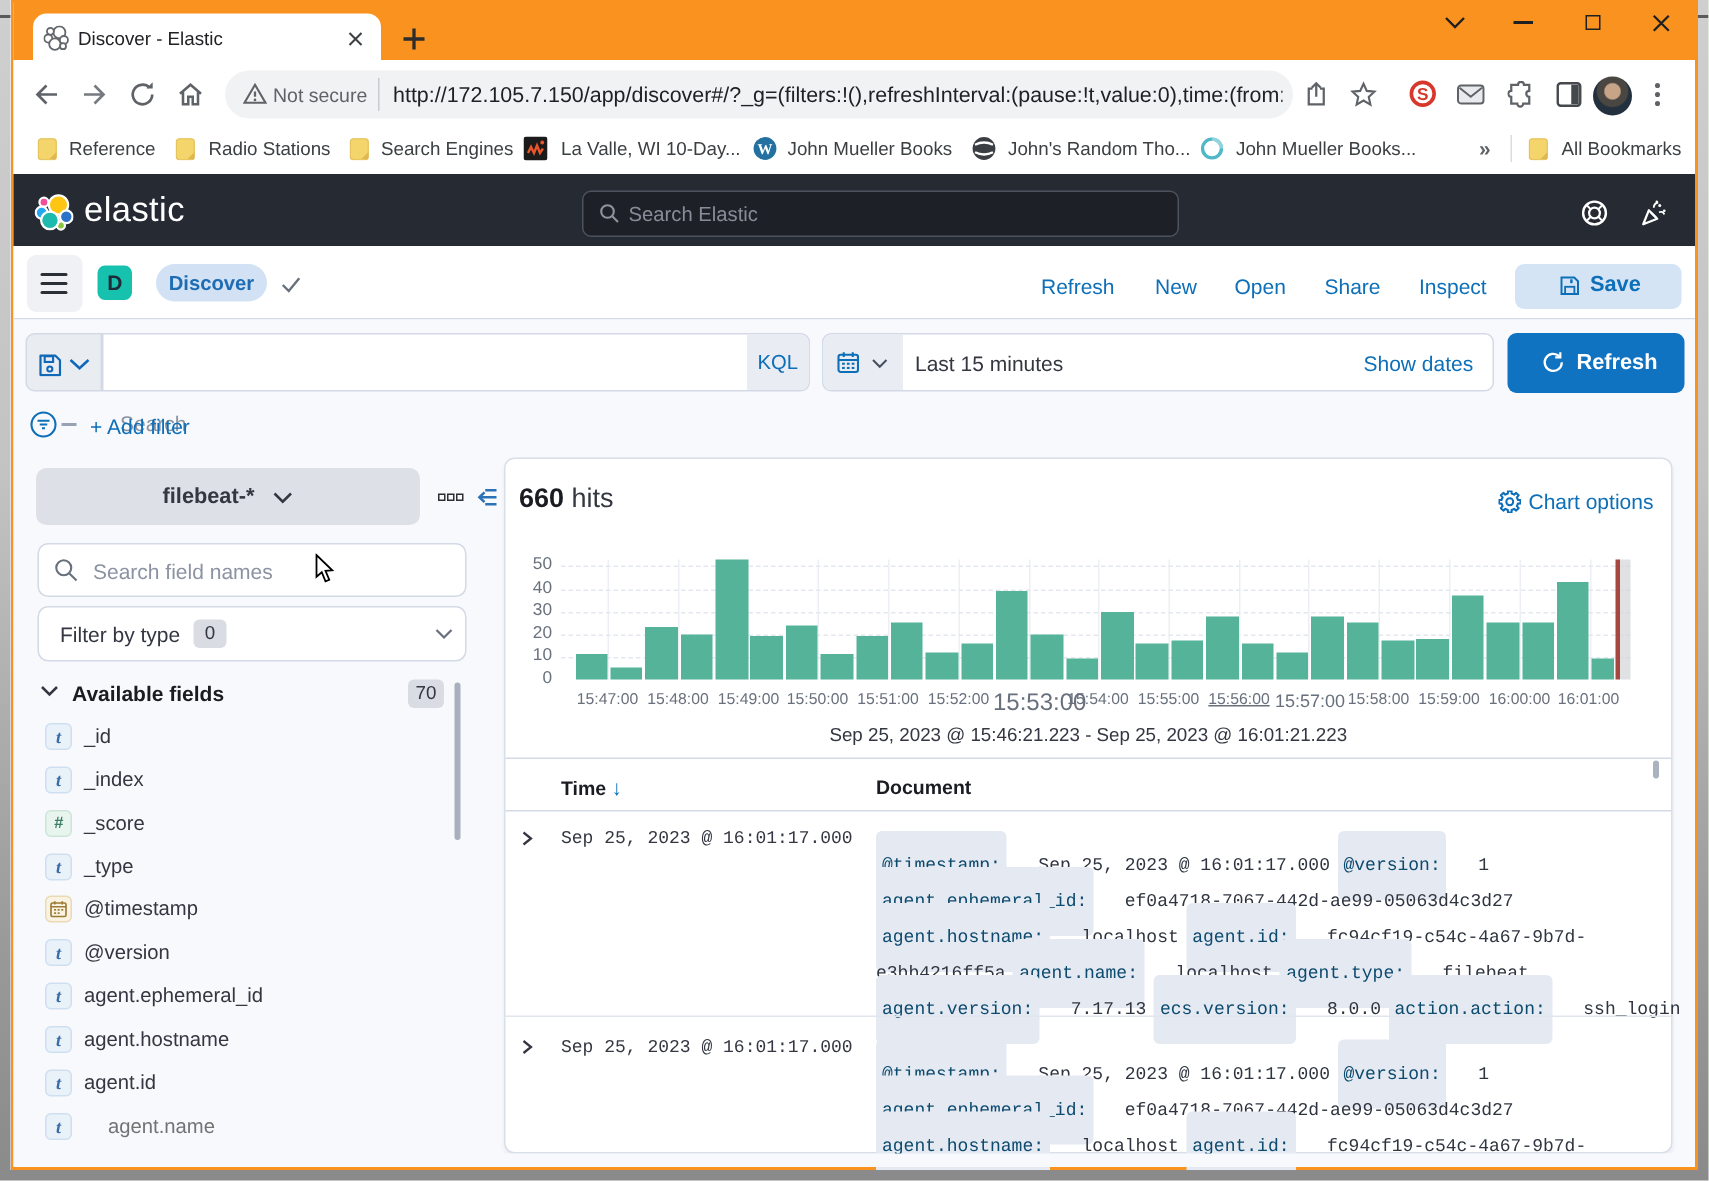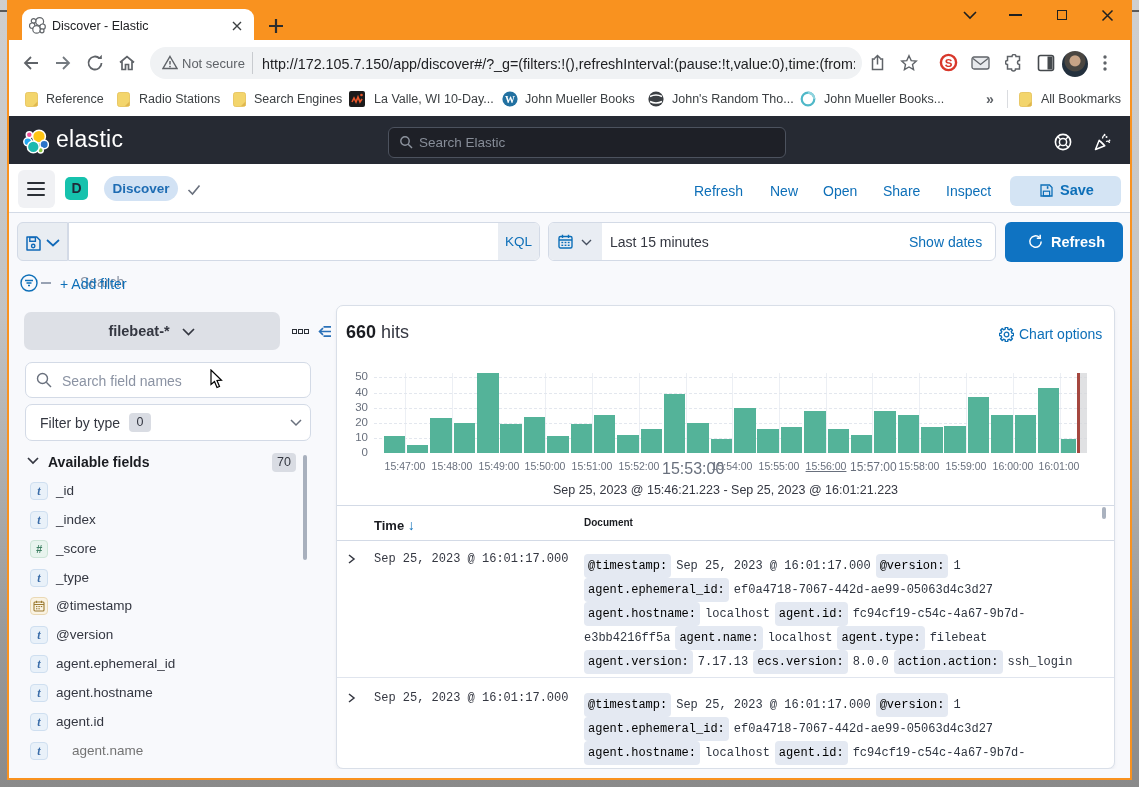"Document" div.abs { font-size: 10px -> 13px }
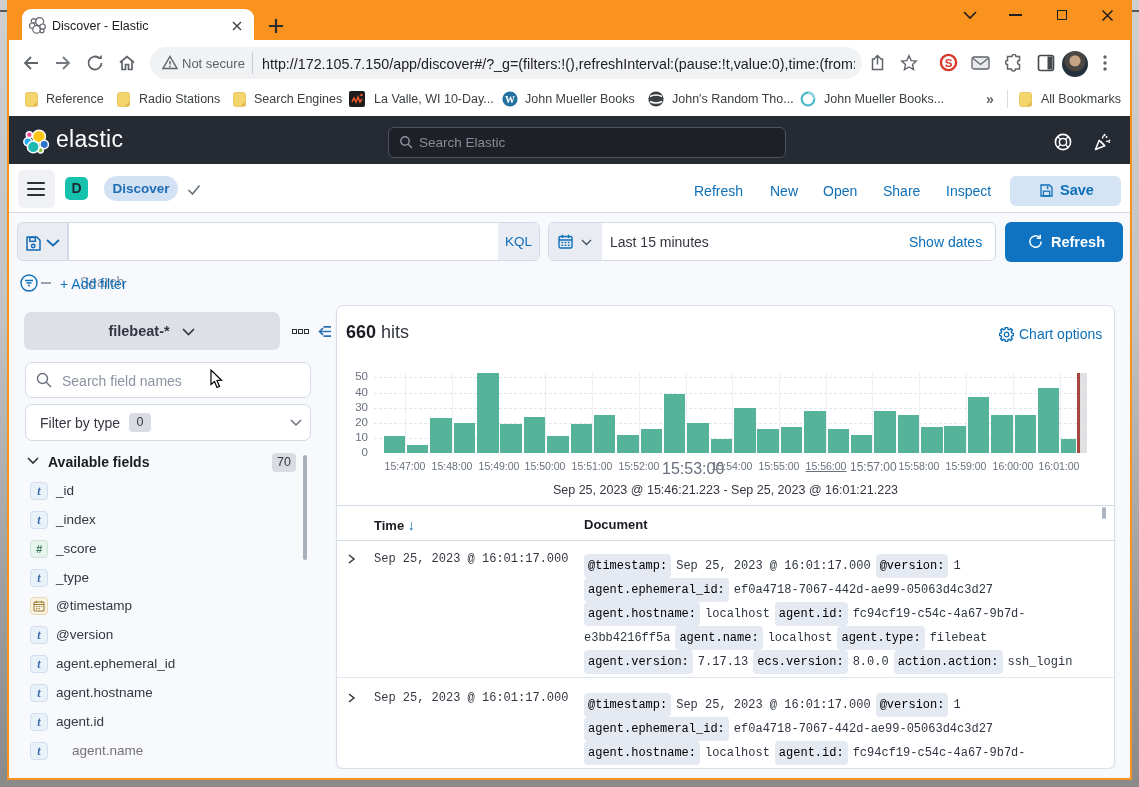"@timestamp:" .pill { color: #000000 -> #0c4a6e; margin-right: 5px -> 21px; padding: 5px 4px -> 16px 4px }
